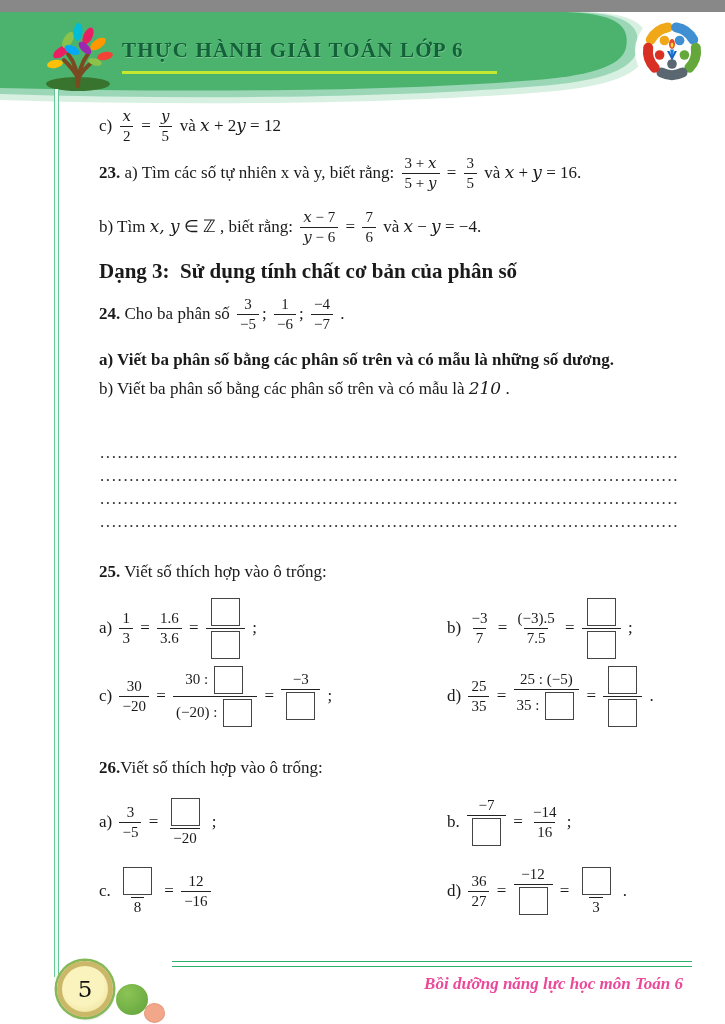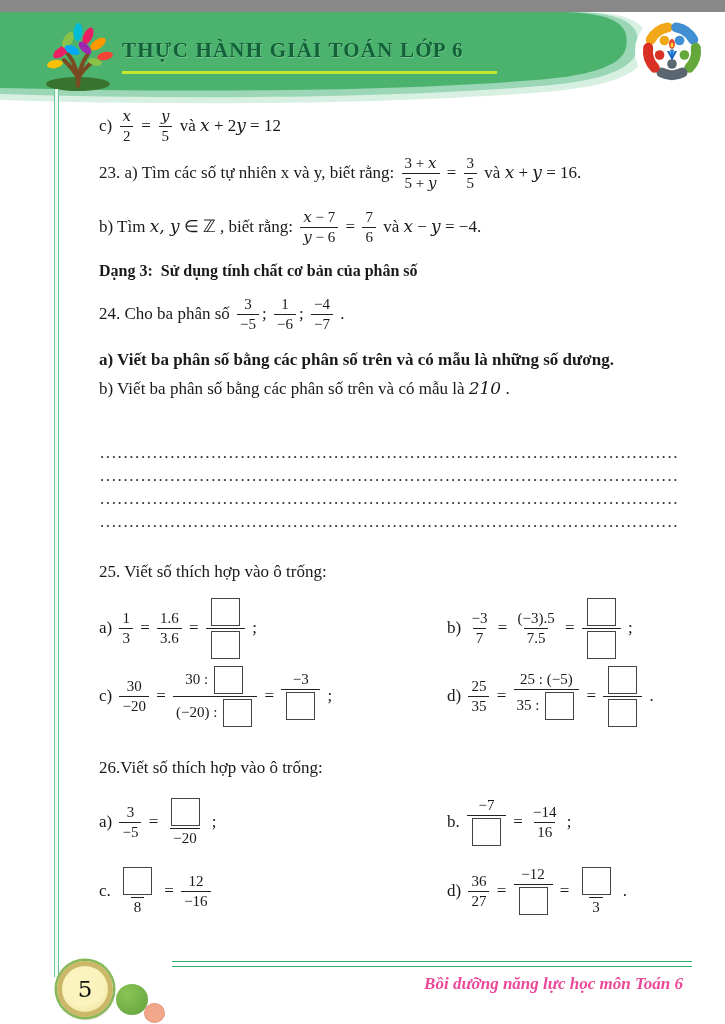"23." .tk-b { font-weight: normal -> bold }
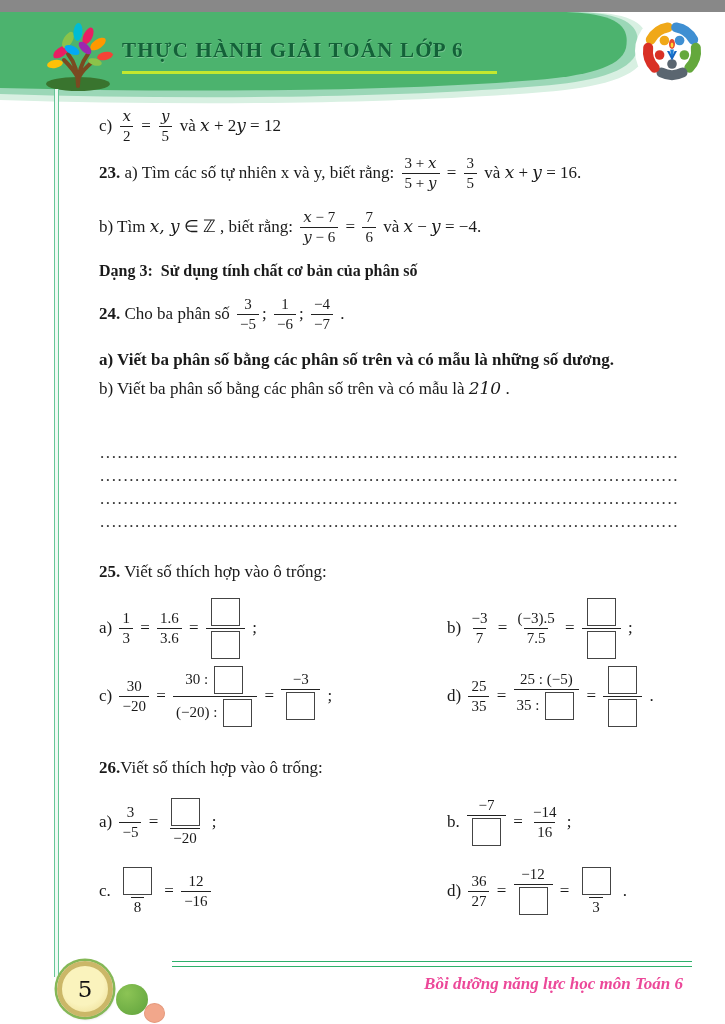"Dạng 3: Sử dụng tính" .heading-bold { font-size: 16px -> 21px }
